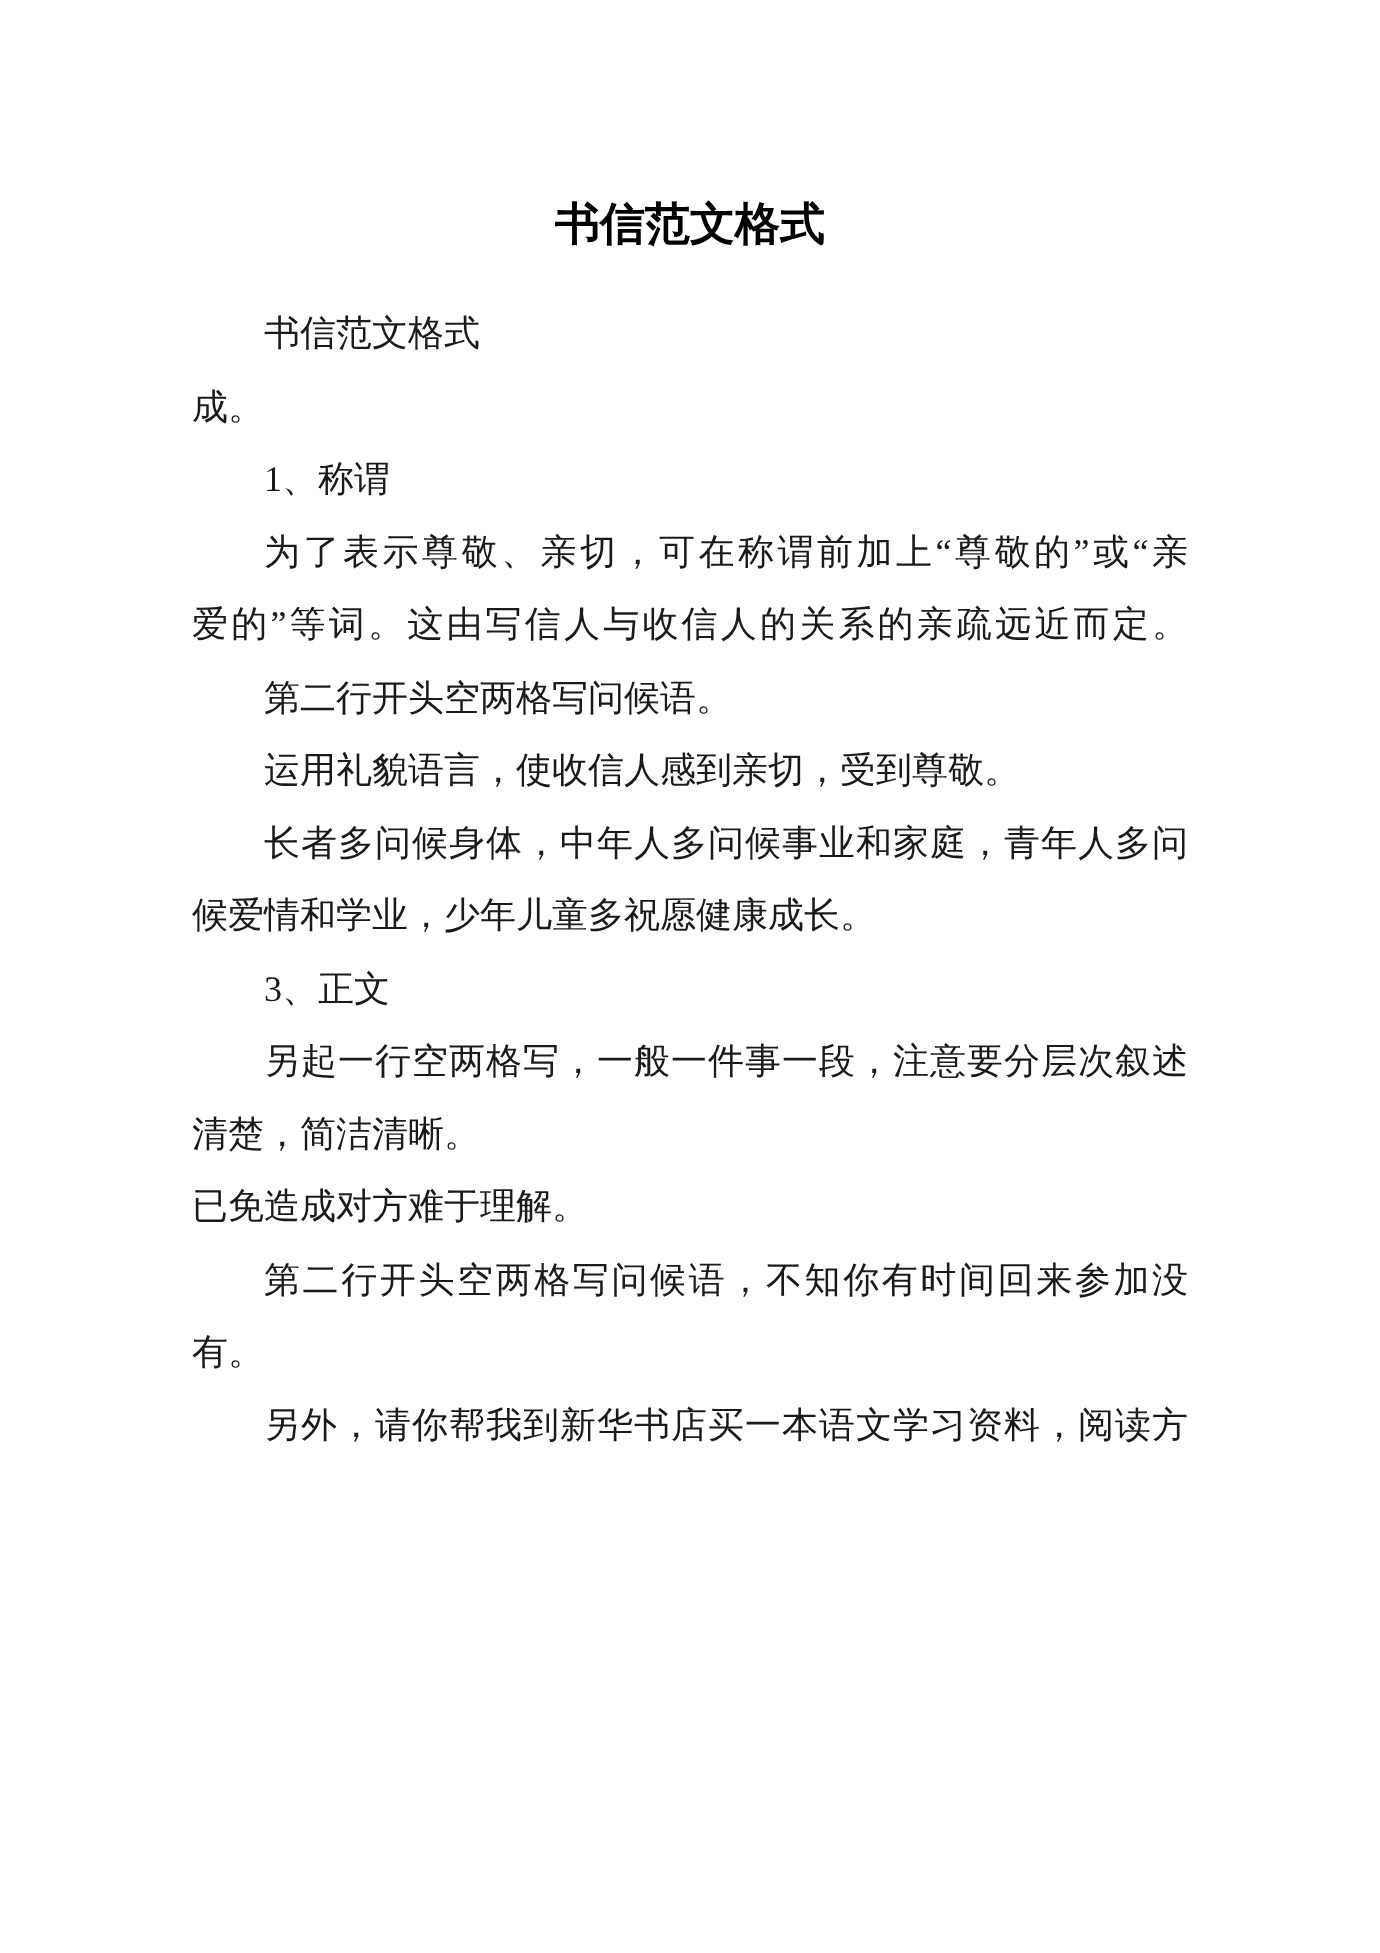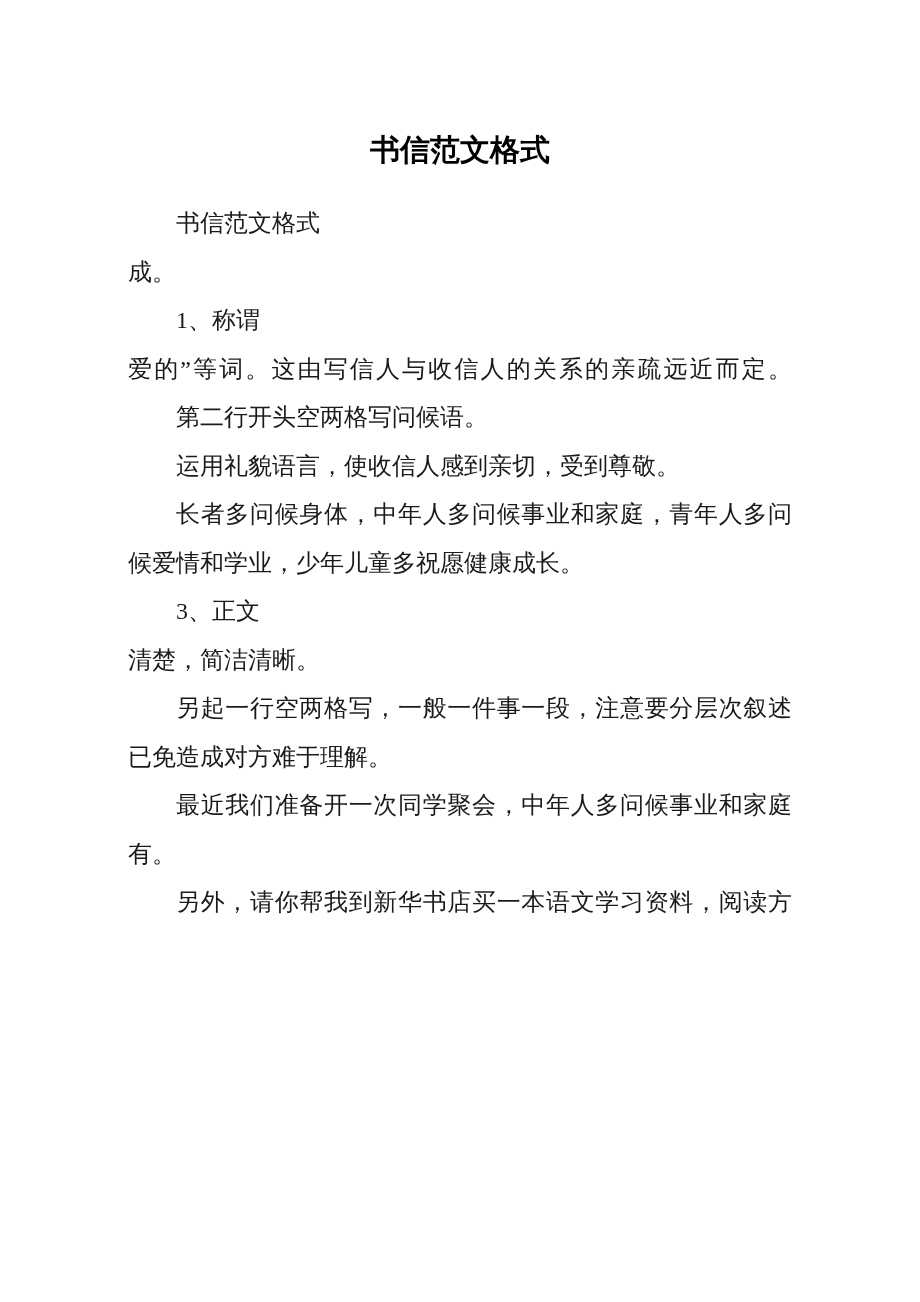"为了表示尊敬、亲切，可在称谓前加上“尊敬的”或“亲" div.line { html: none -> <div>为了表示尊敬、亲切，可在称谓前加上“尊敬的”或“亲</div> }
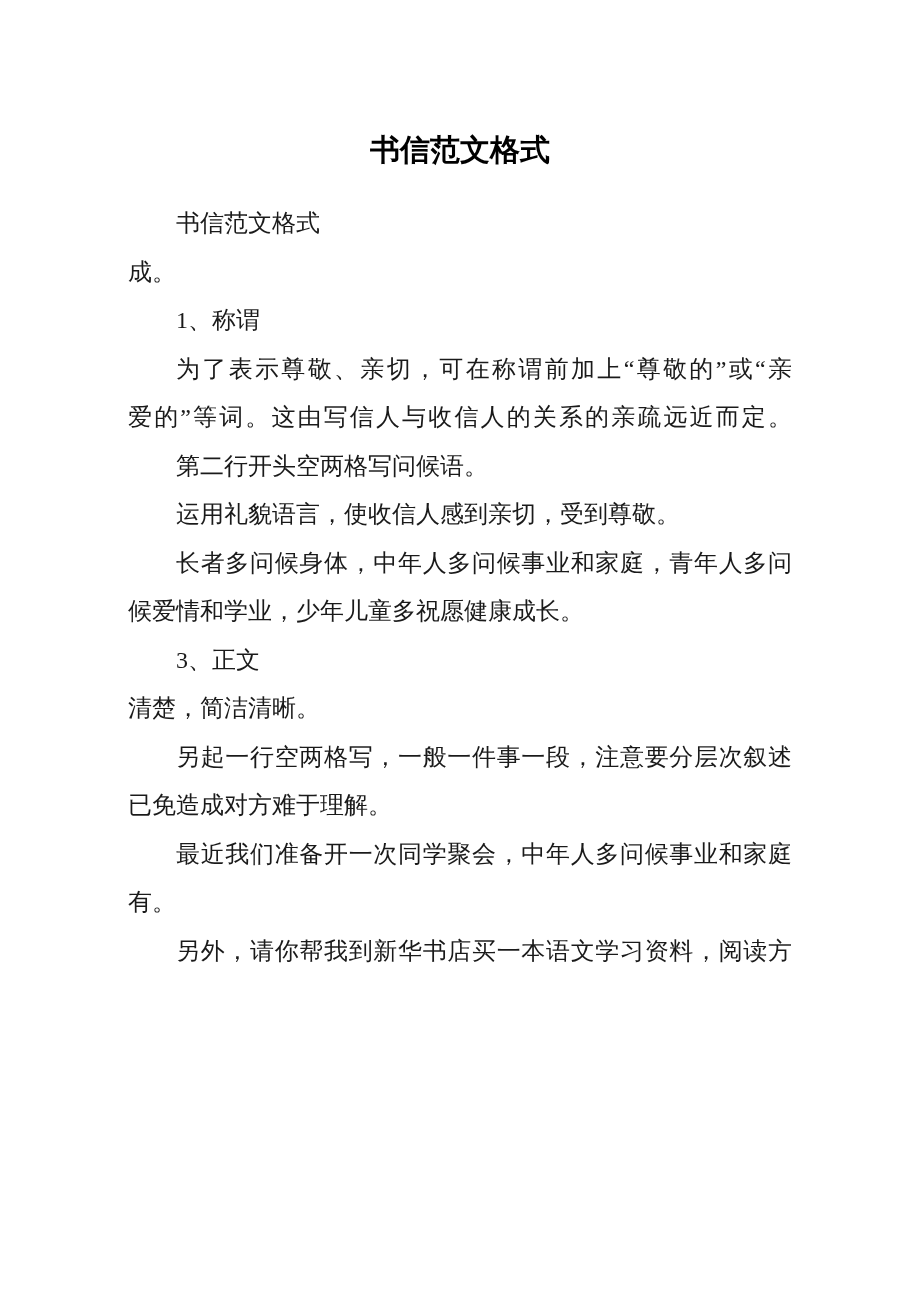"清楚，简洁清晰。" div.line { order: before "另起一行空两格写，一般一件事一段，注意要分层次叙述" -> after "另起一行空两格写，一般一件事一段，注意要分层次叙述" }
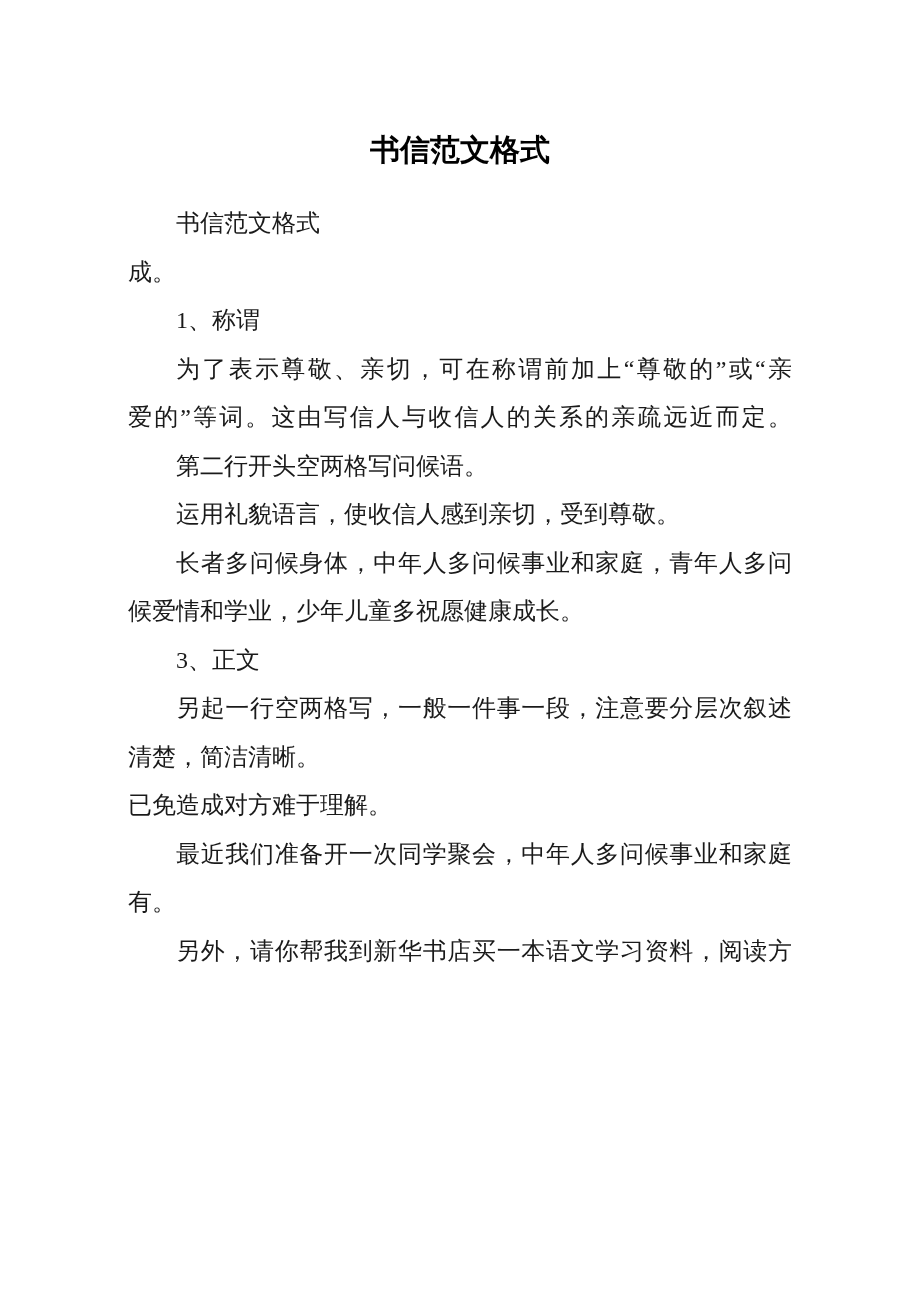"最近我们准备开一次同学聚会，中年人多问候事业和家庭" div.line { text: 最近我们准备开一次同学聚会，中年人多问候事业和家庭 -> 第二行开头空两格写问候语，不知你有时间回来参加没 }
